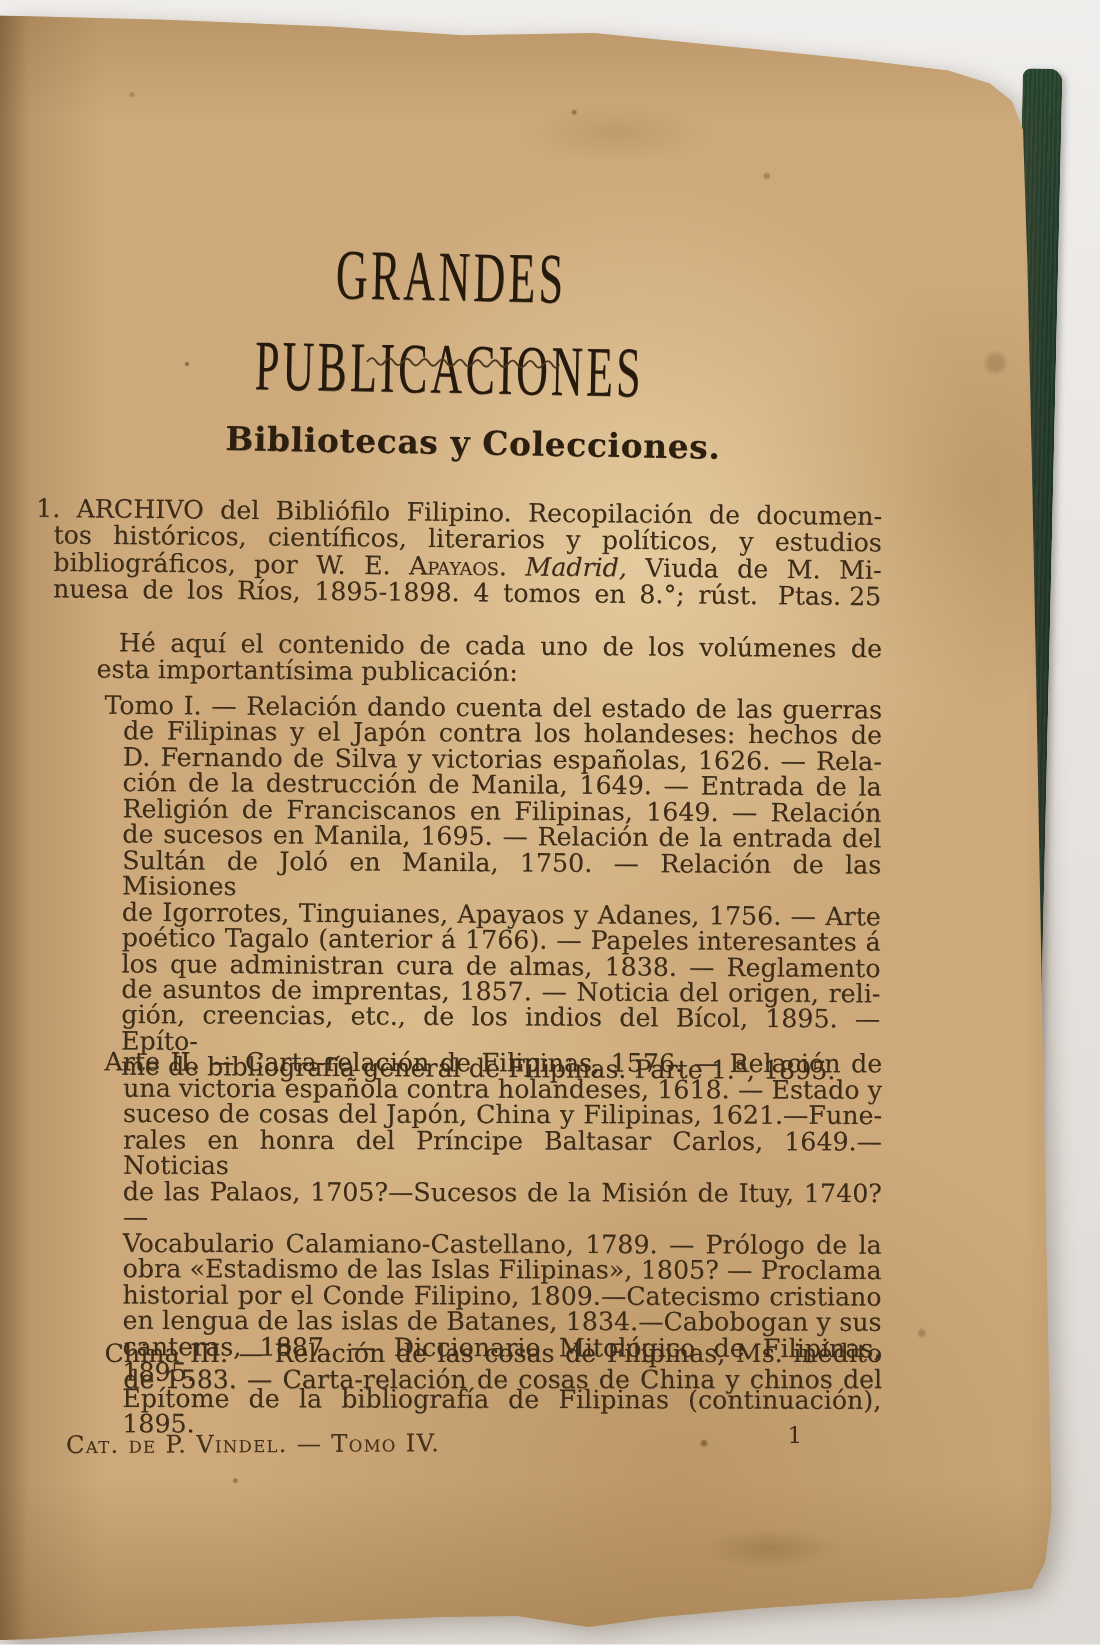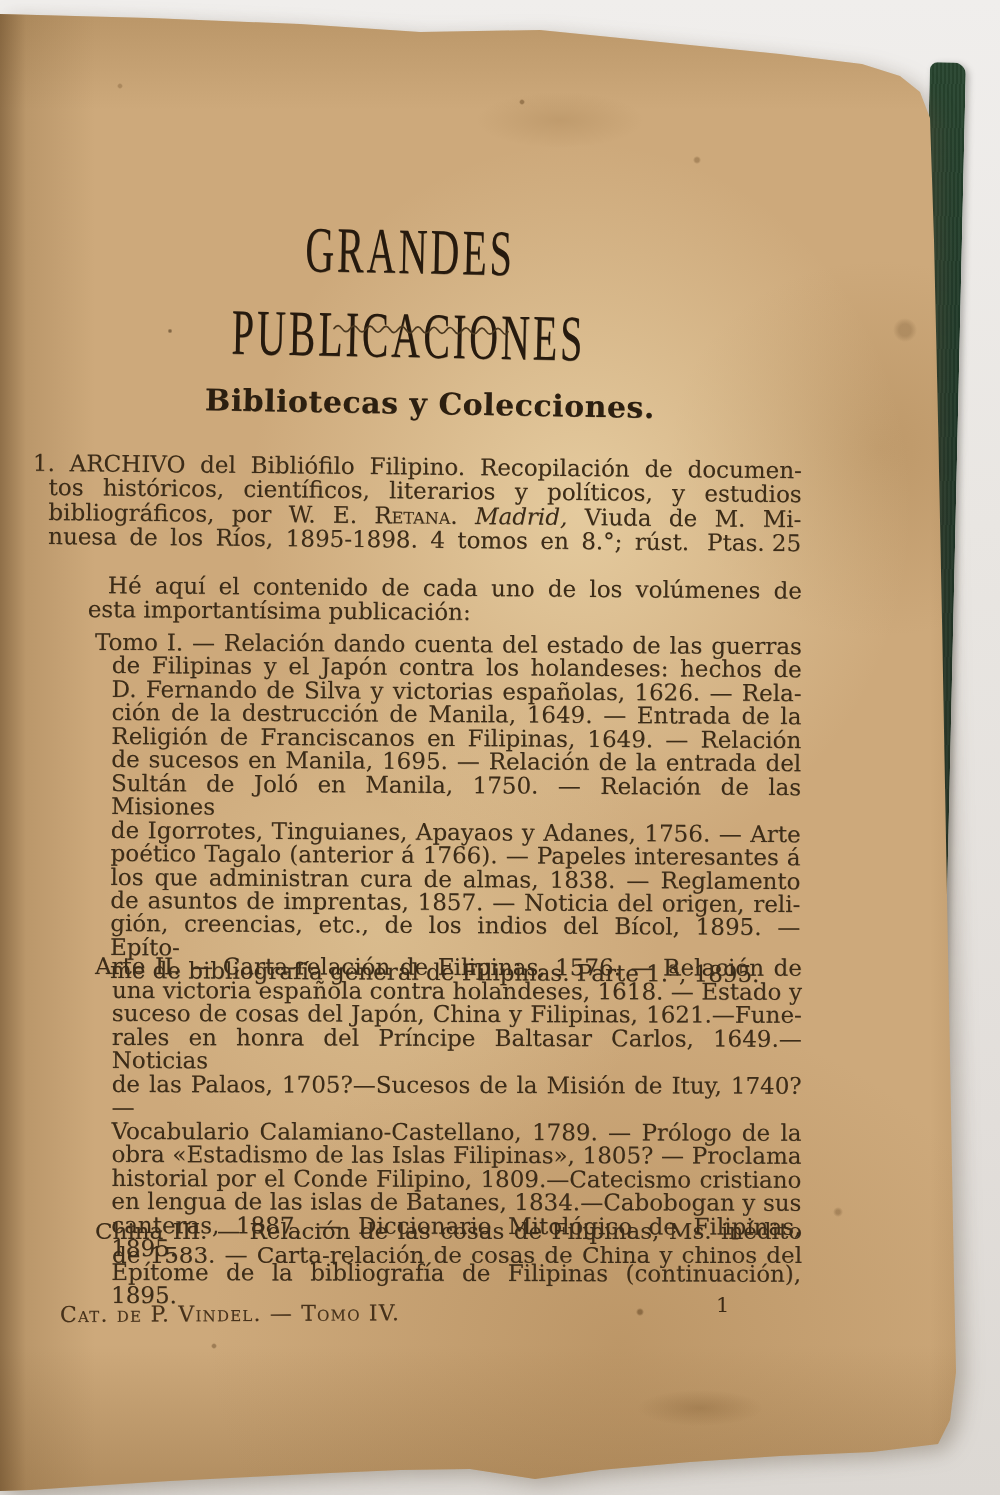"Retana." span { text: Retana -> Apayaos }
